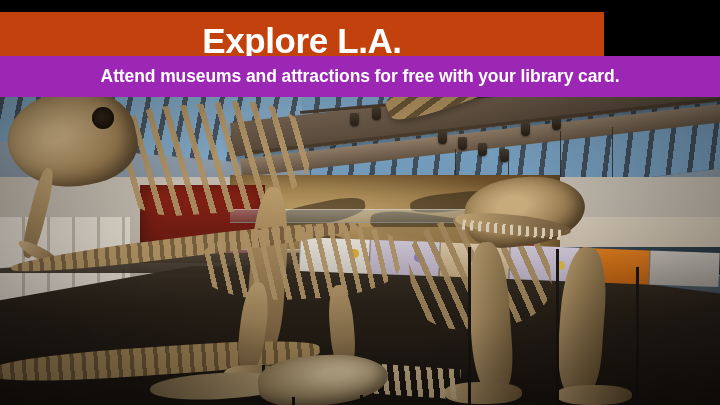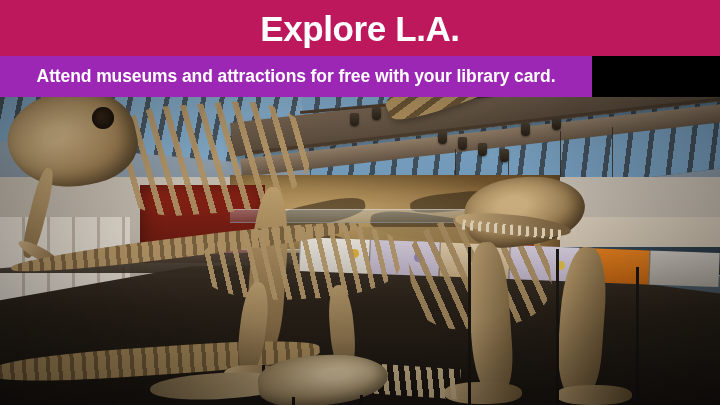"Explore L.A." .title-band { background: #be185d -> #c2410c; top: 0 -> 12px; width: 720px -> 604px }
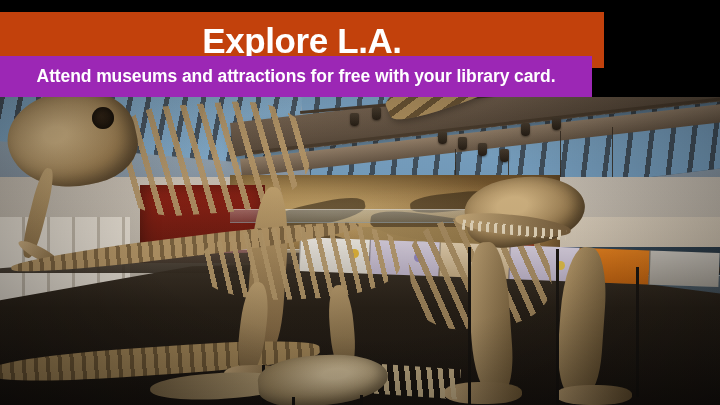"Attend museums and attractions for" .subtitle-band { width: 592px -> 720px }
